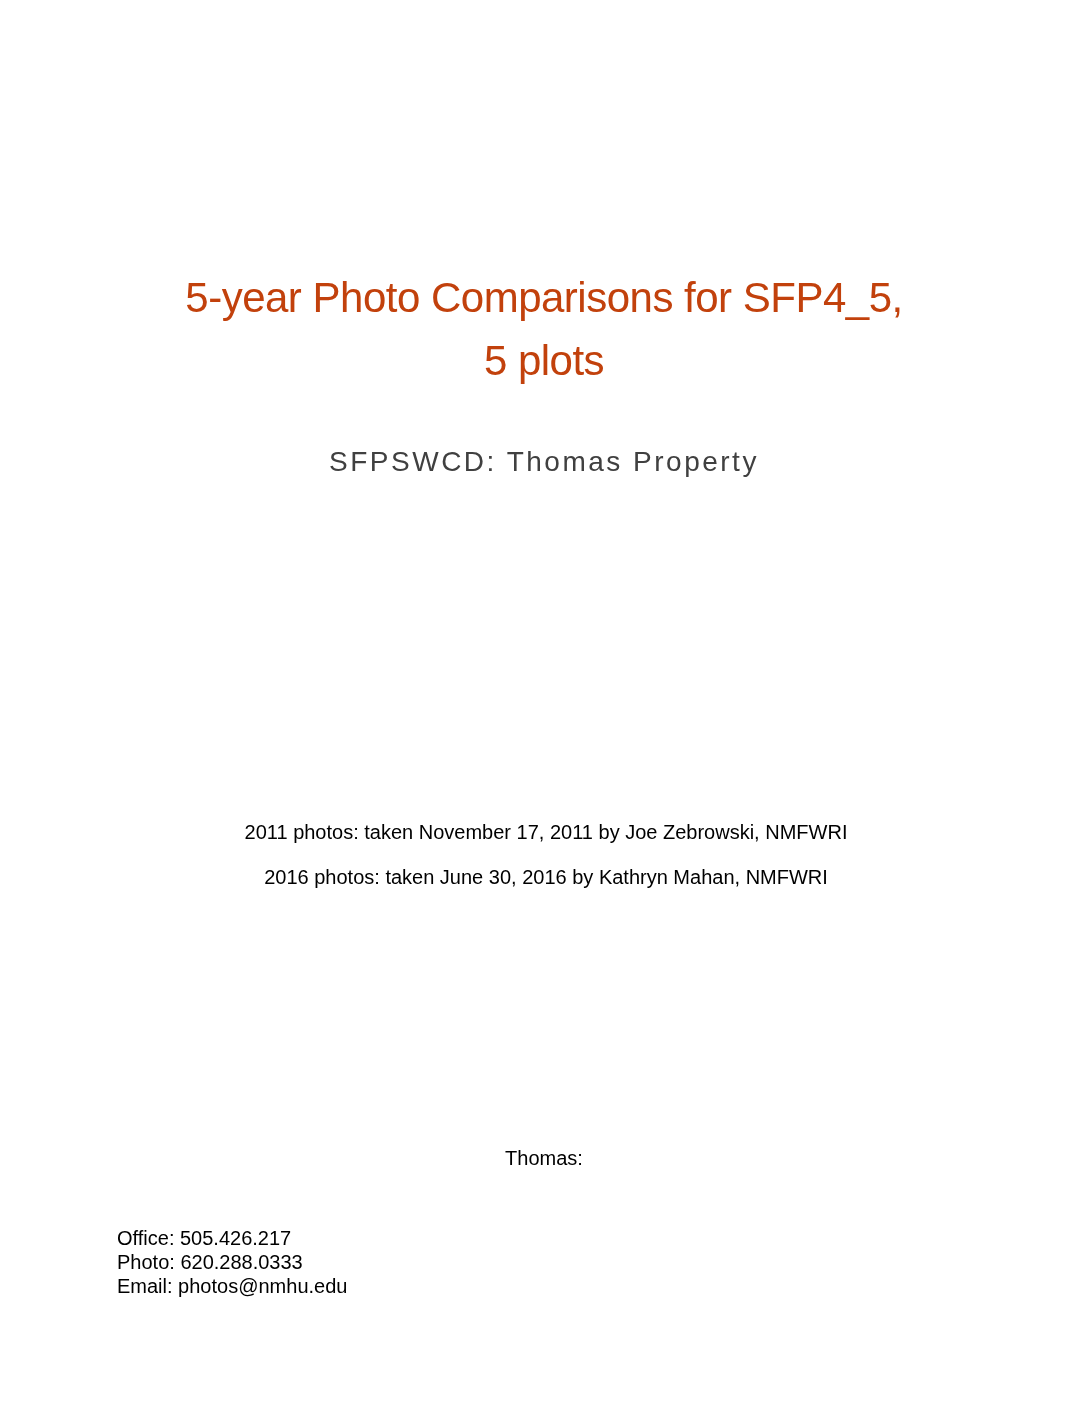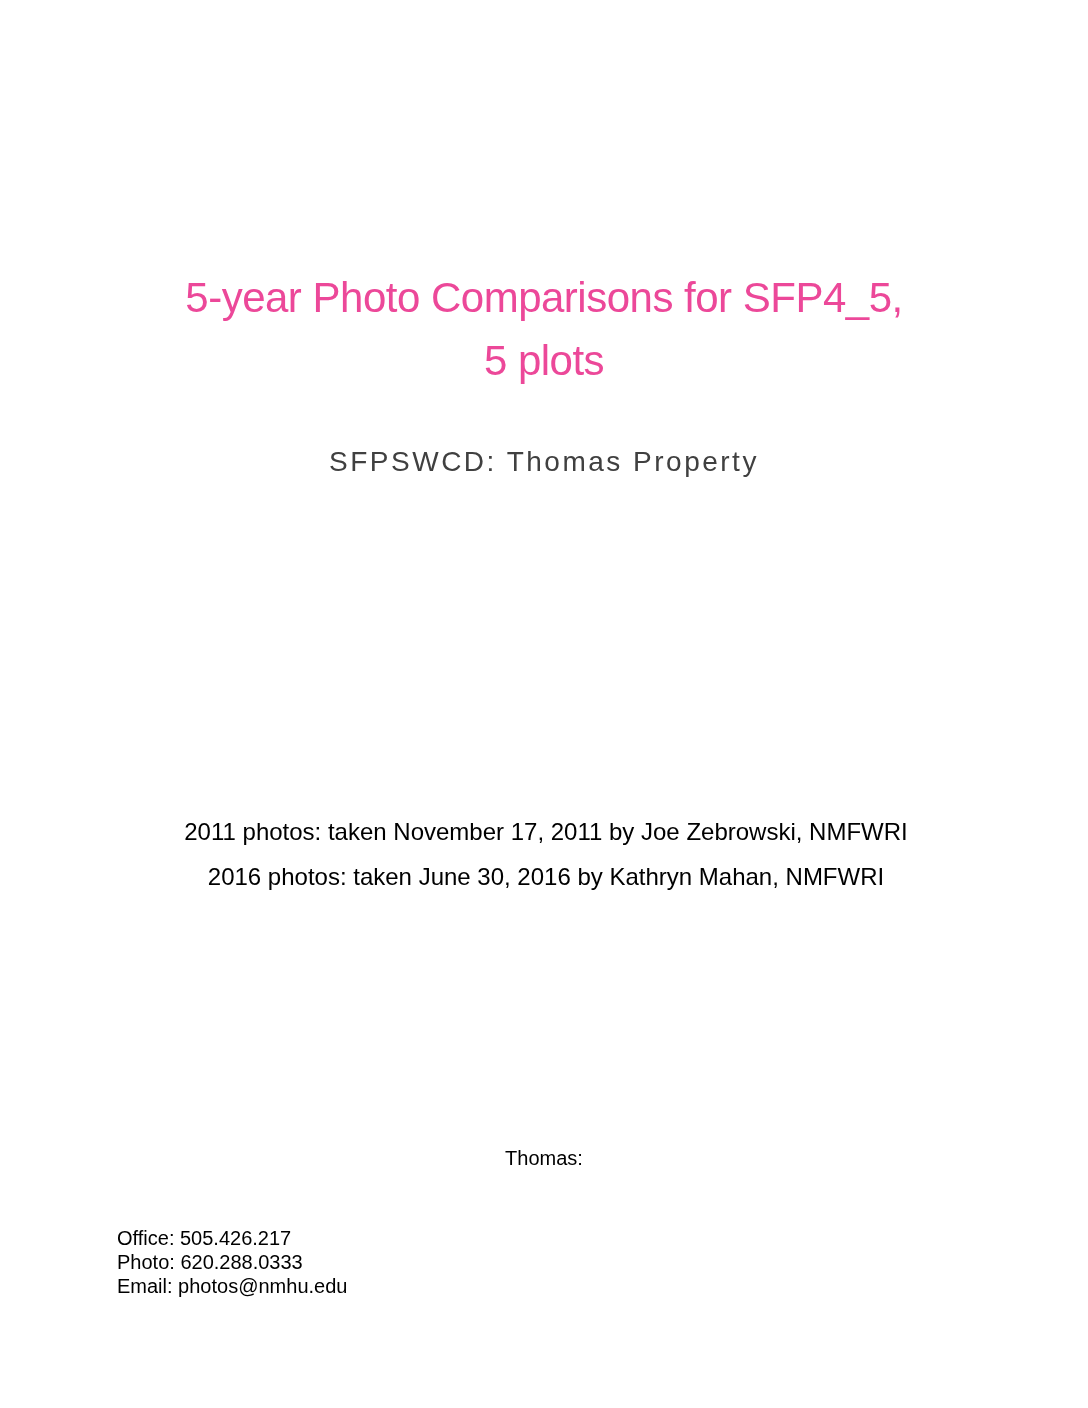"5-year Photo Comparisons for SFP4_5," .doc-title { color: #ec4899 -> #c2410c }
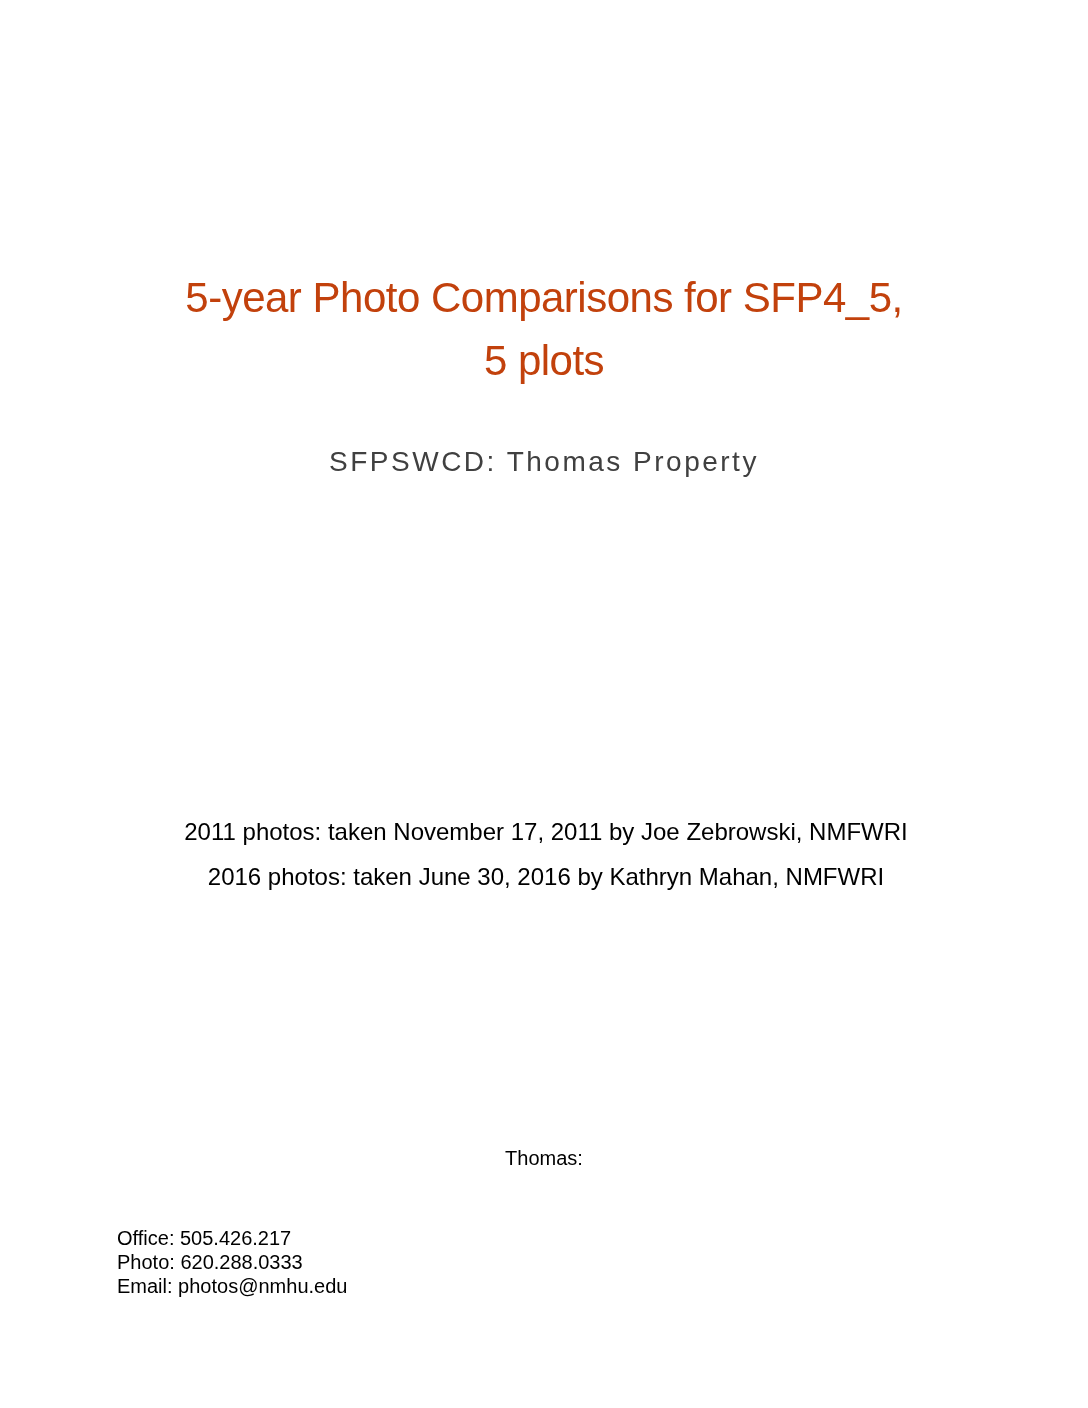"2011 photos: taken November 17," .photo-credits p { font-size: 24px -> 20px }
